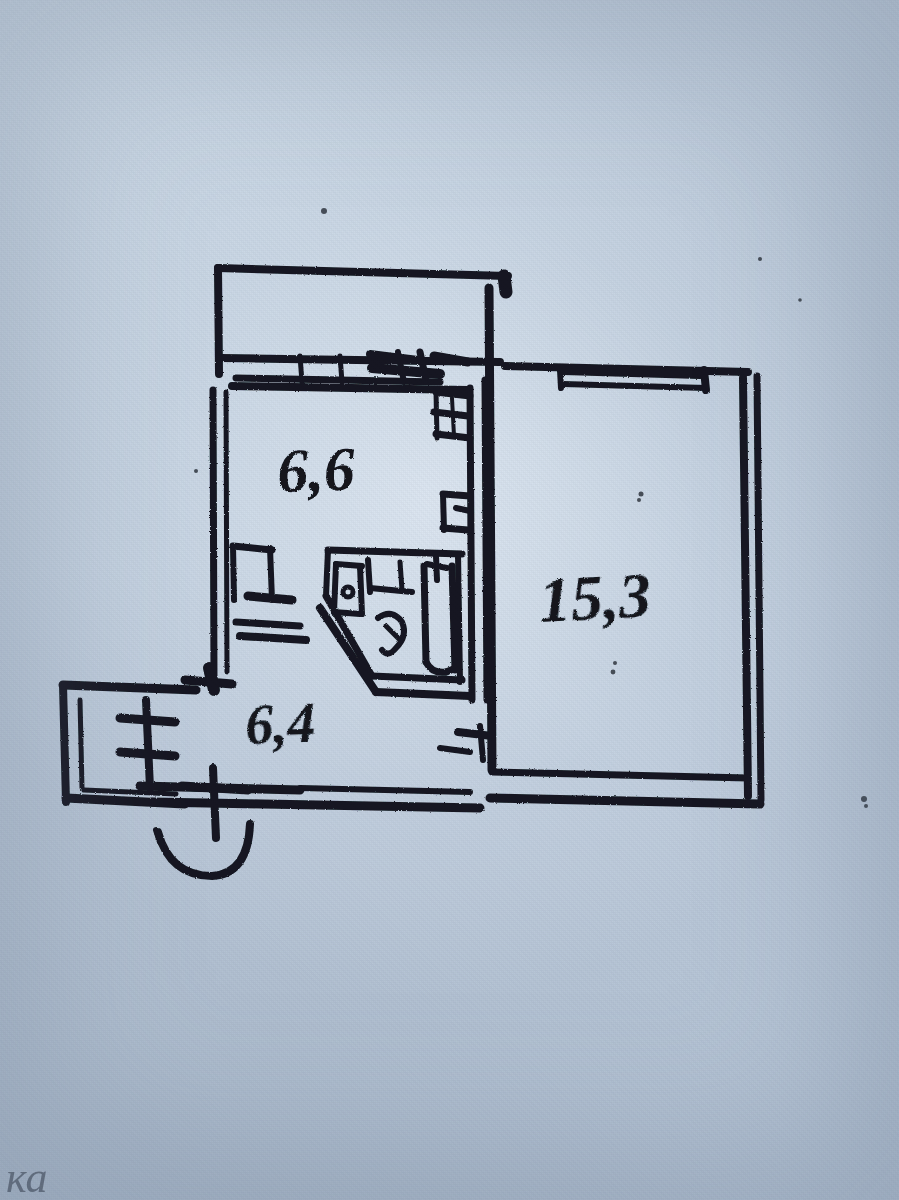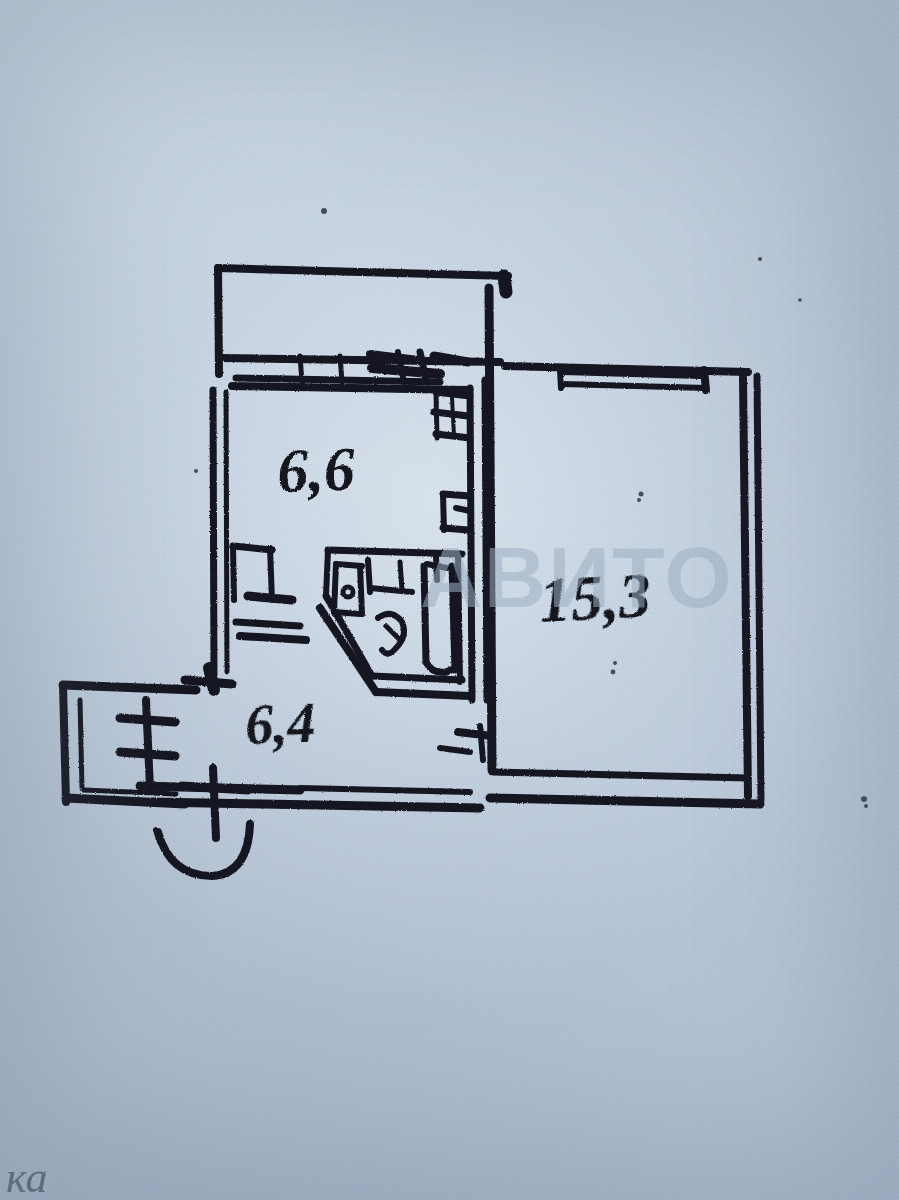"АВИТО" div.wm { html: <div>АВИТО</div> -> none }
